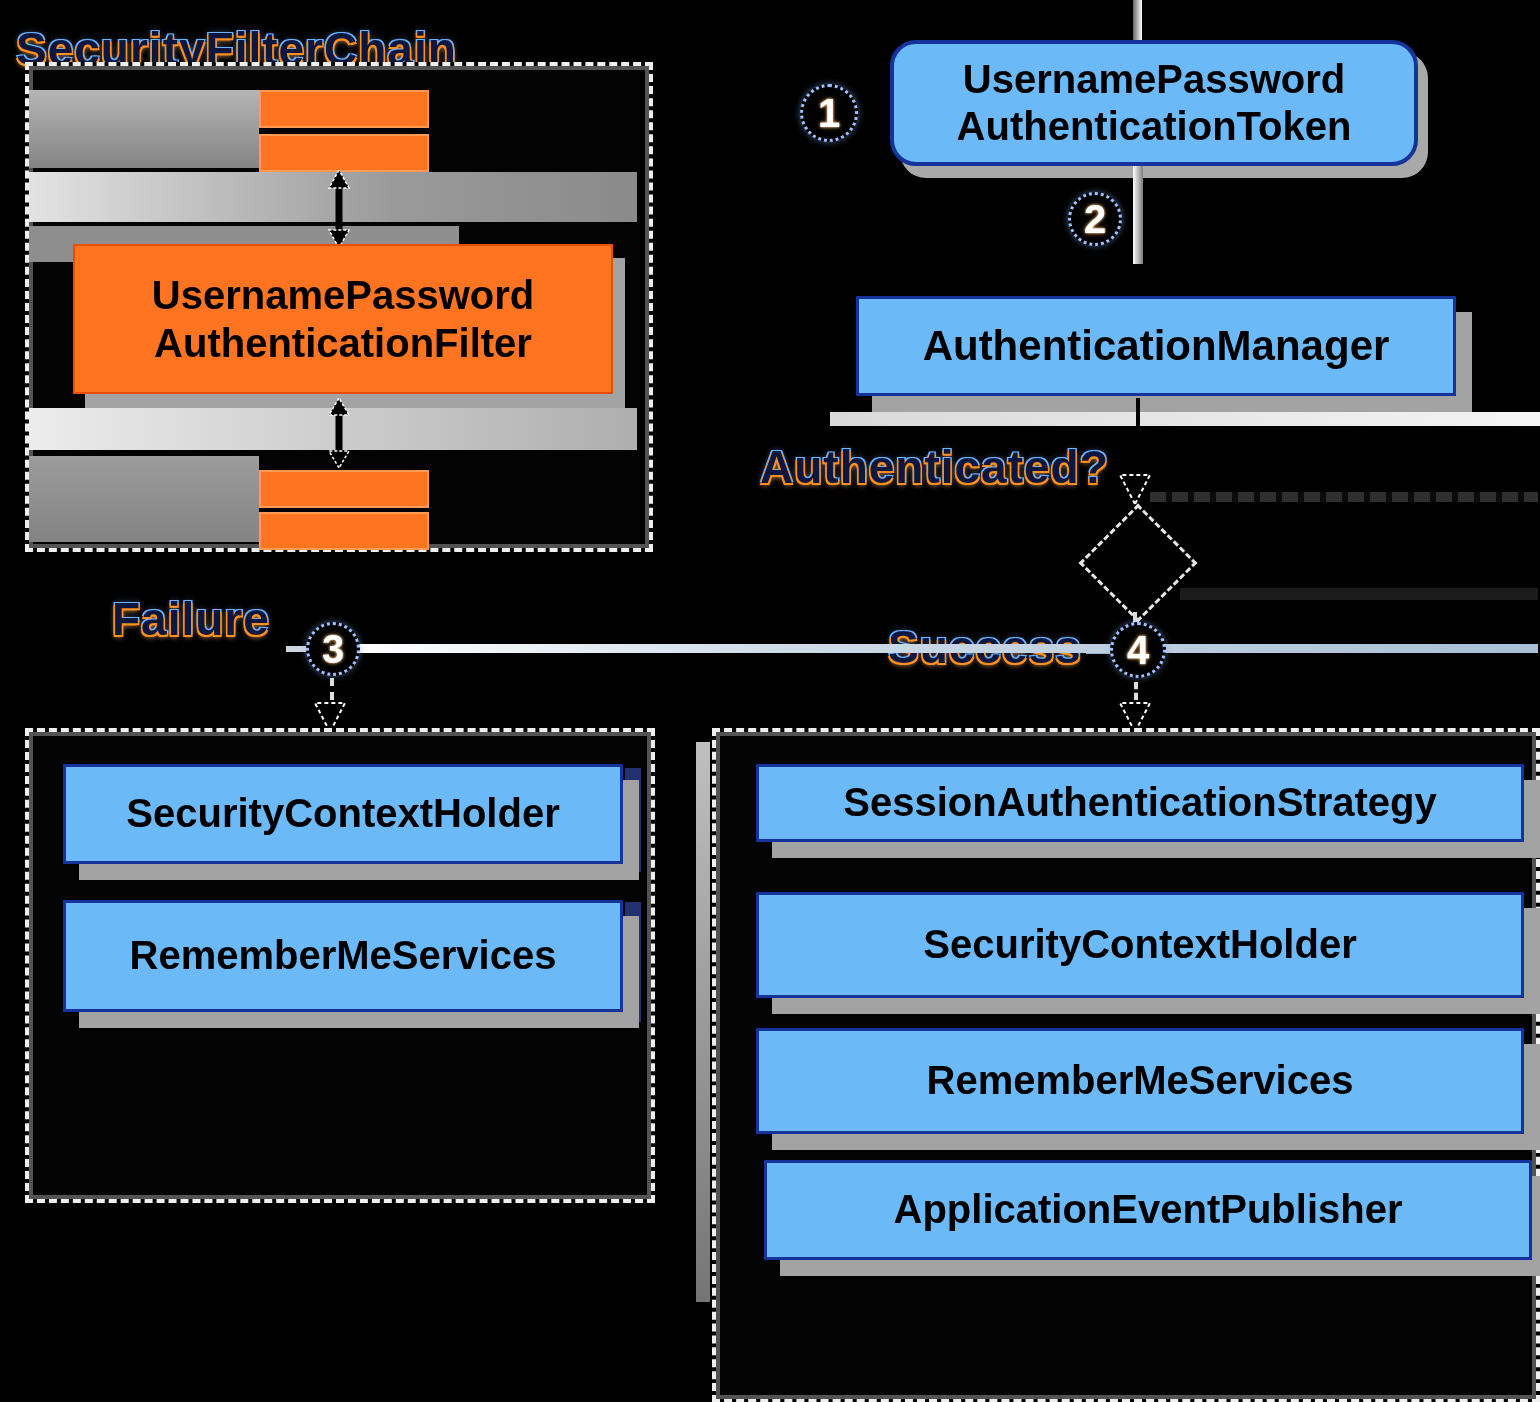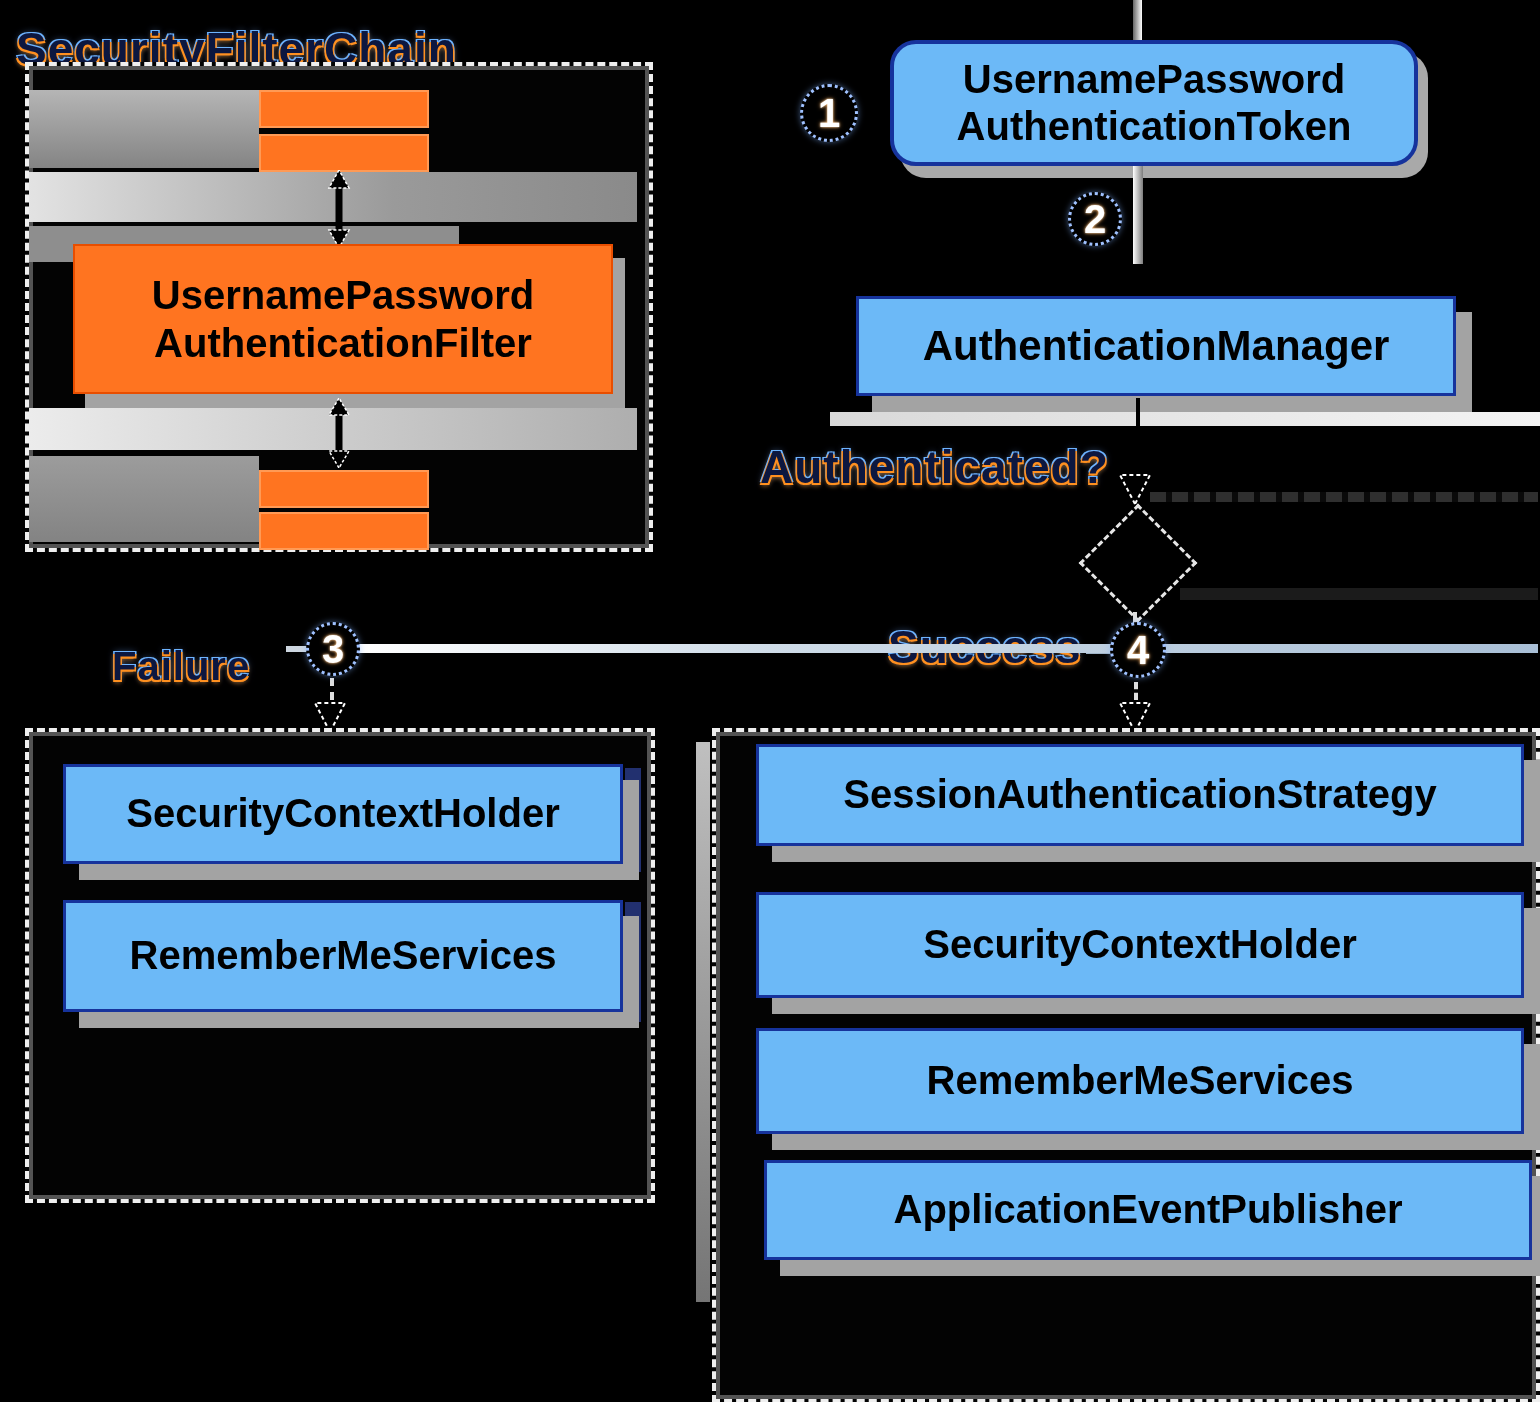"Failure" div.abs { font-size: 40px -> 46px; top: 644px -> 592px }
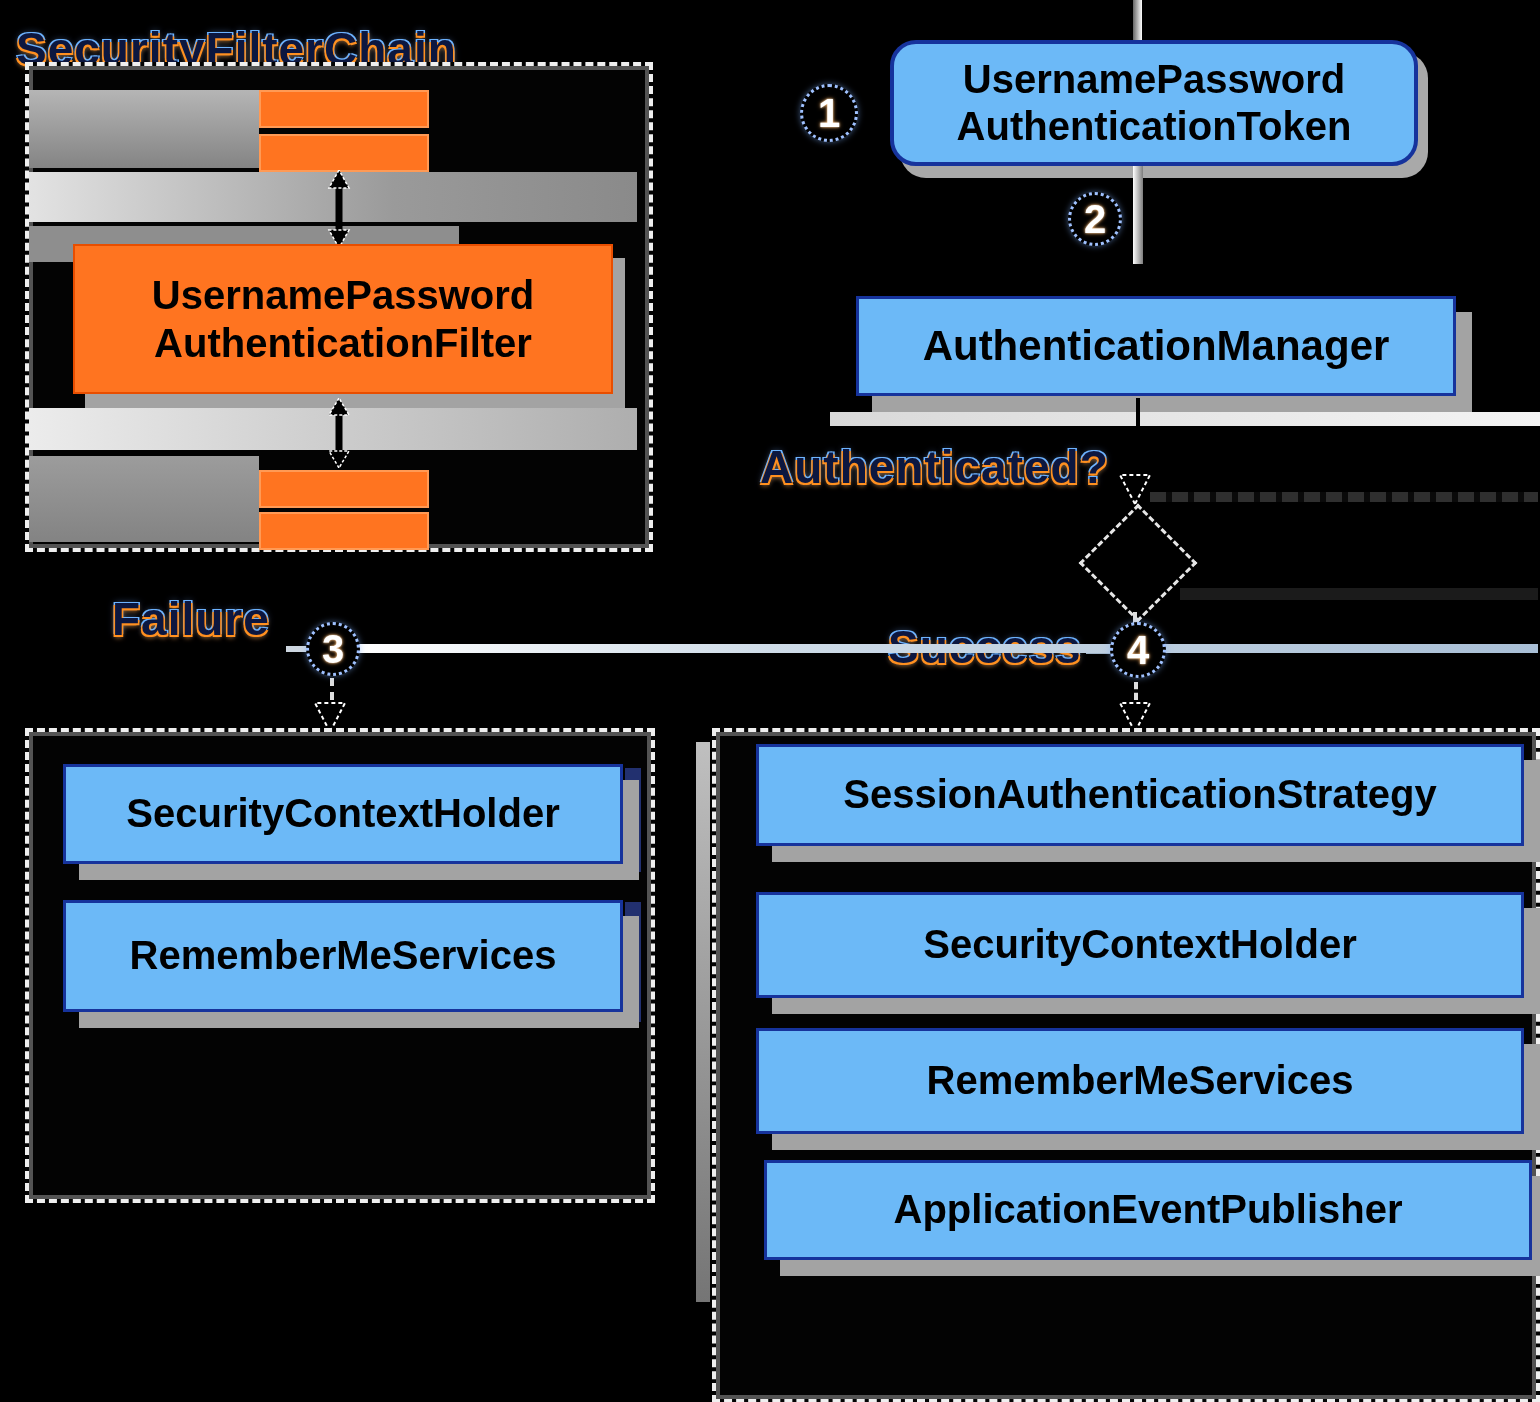"SessionAuthenticationStrategy" div.abs { height: 102px -> 78px; top: 12px -> 32px }
